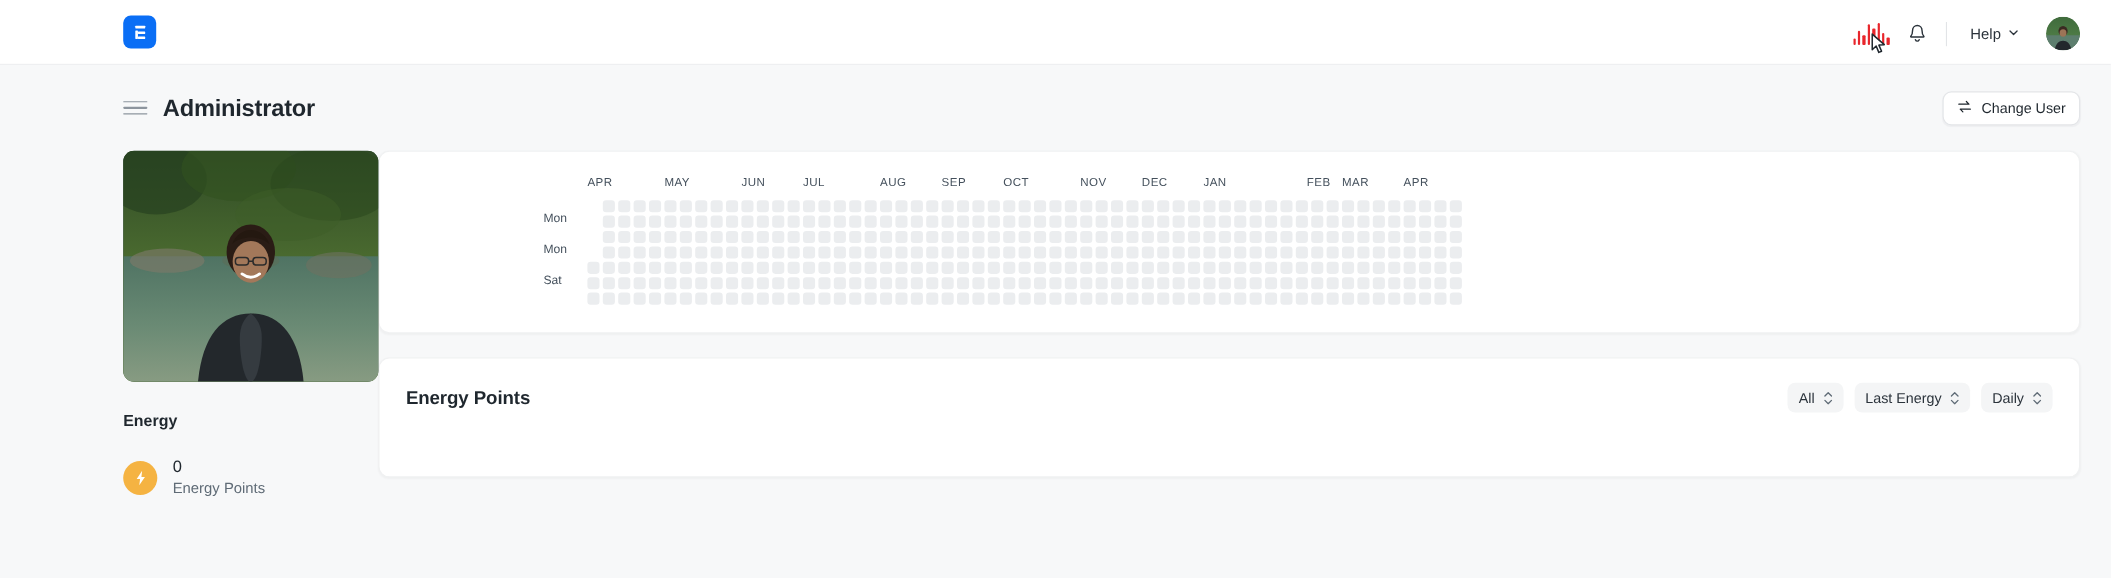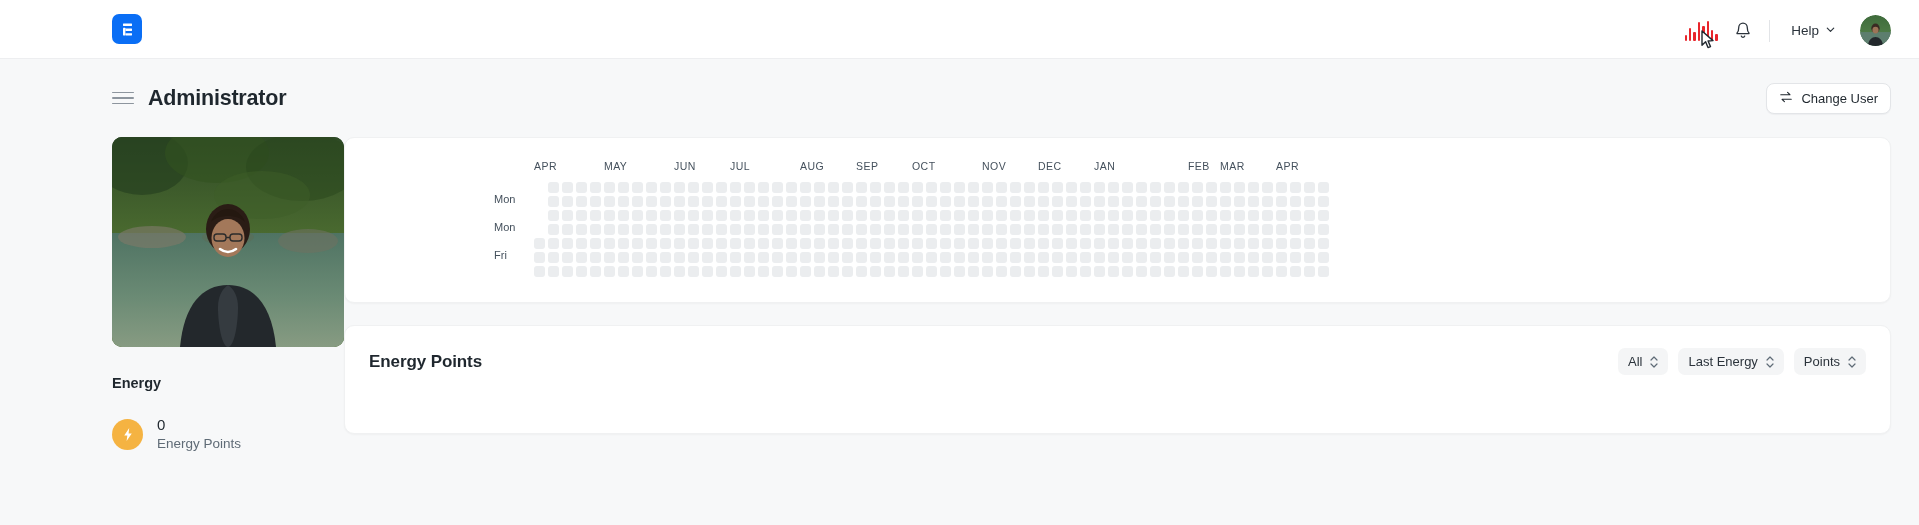"Fri" div.hm-day { text: Fri -> Sat }
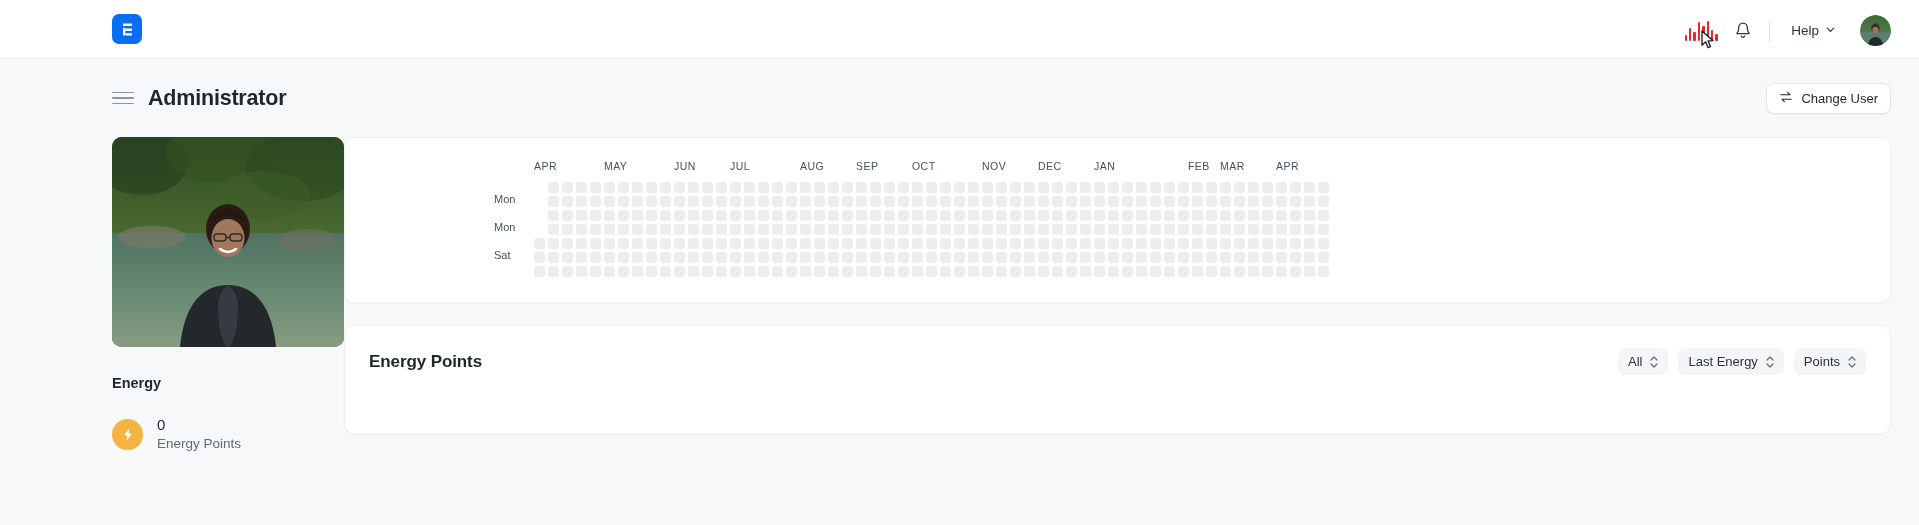"Points" span { text: Points -> Daily }
